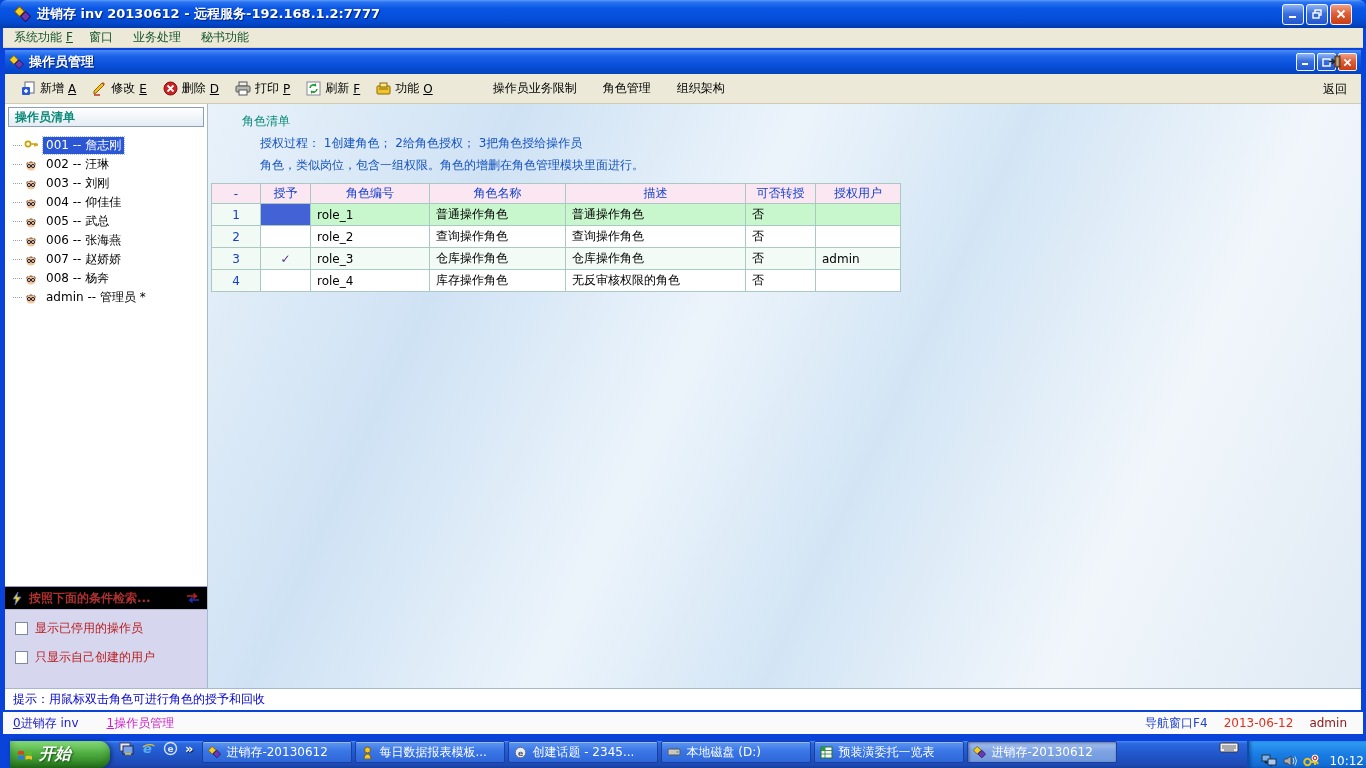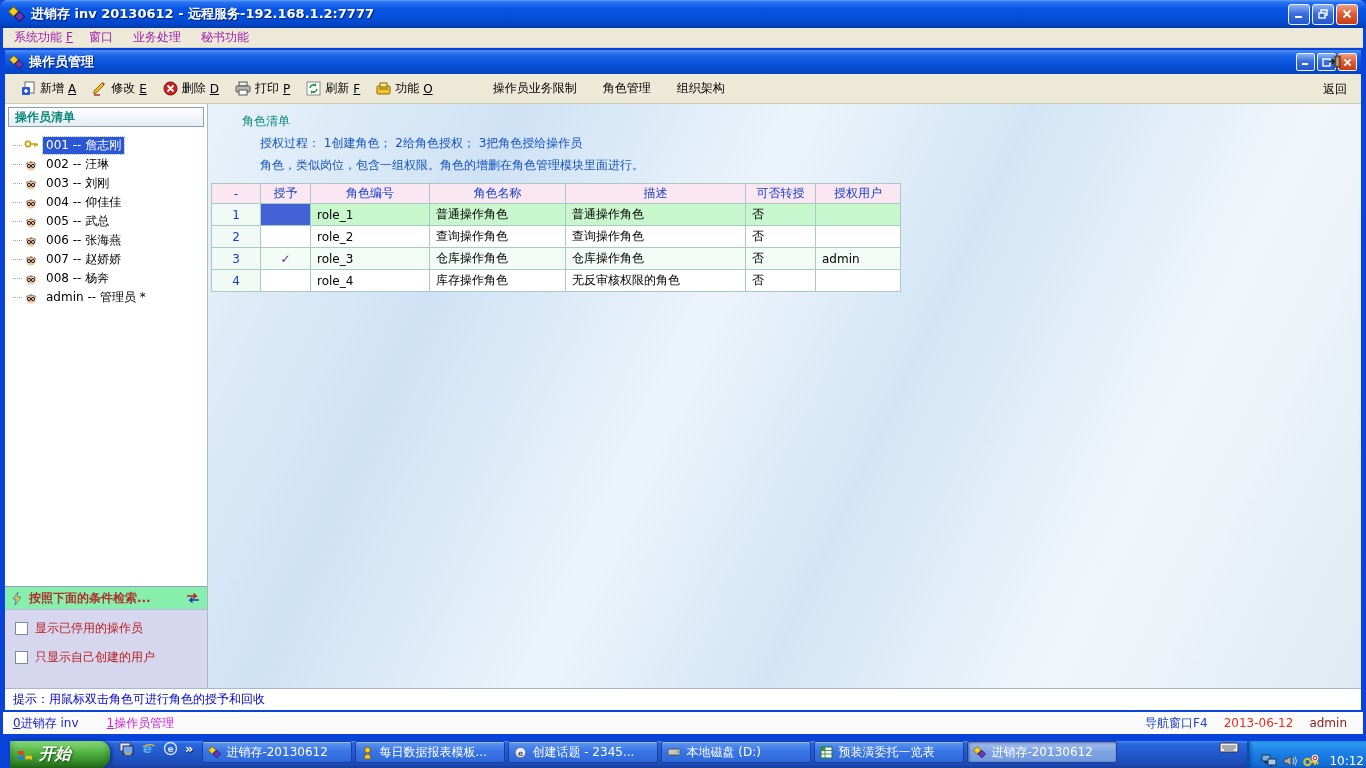"进销存 inv 20130612 - 远程服务-192.168.1.2:7777" .titlebar { padding: 0 8px -> 0 14px }
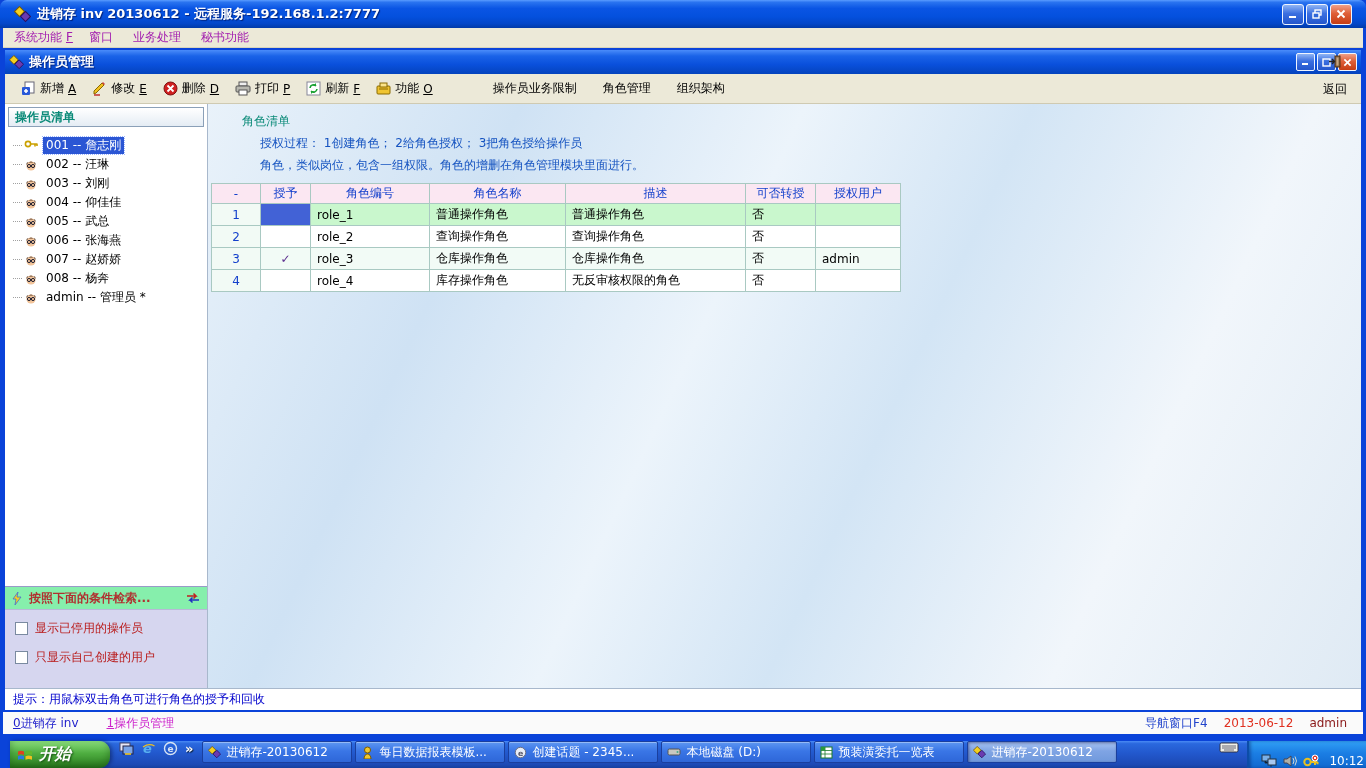"系统功能 F" .menu-item { color: #a21caf -> #14532d }
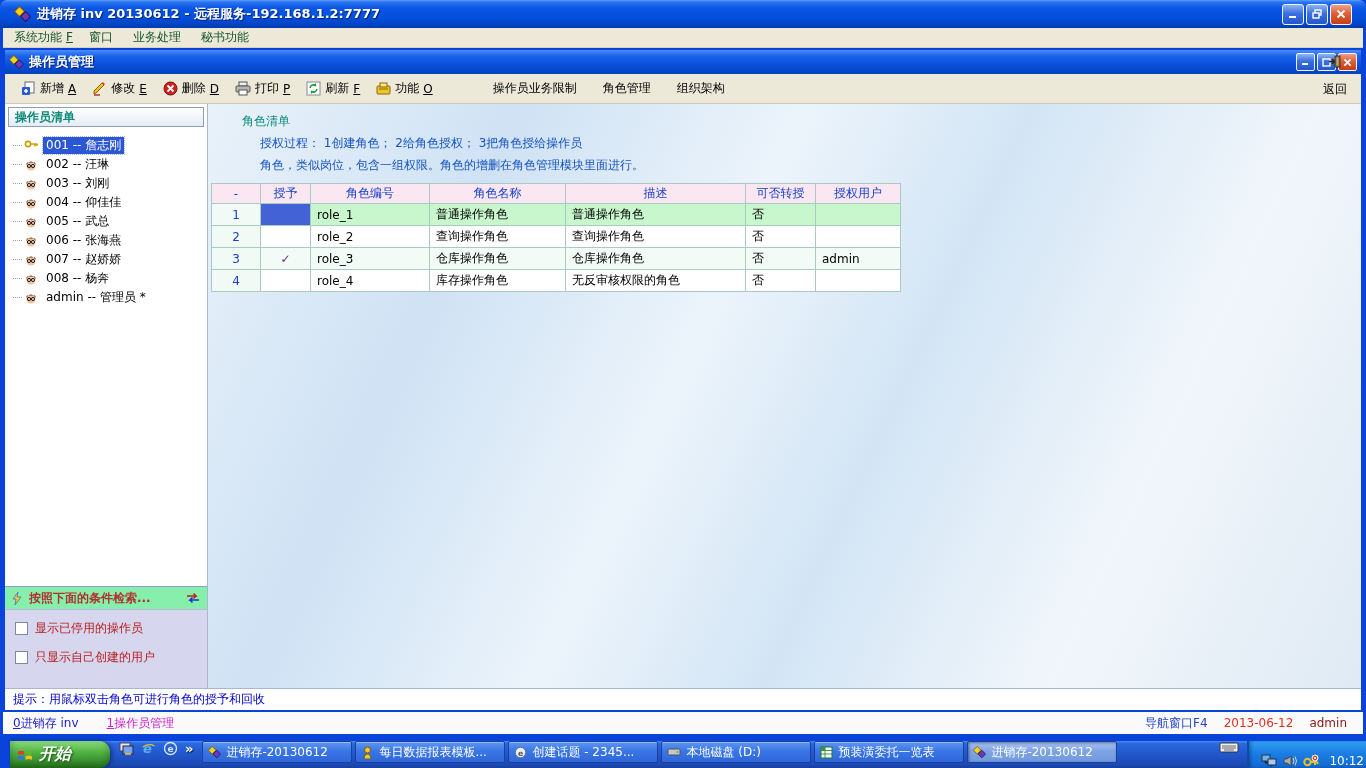"按照下面的条件检索..." .search-header { background: #86efac -> #000000 }
